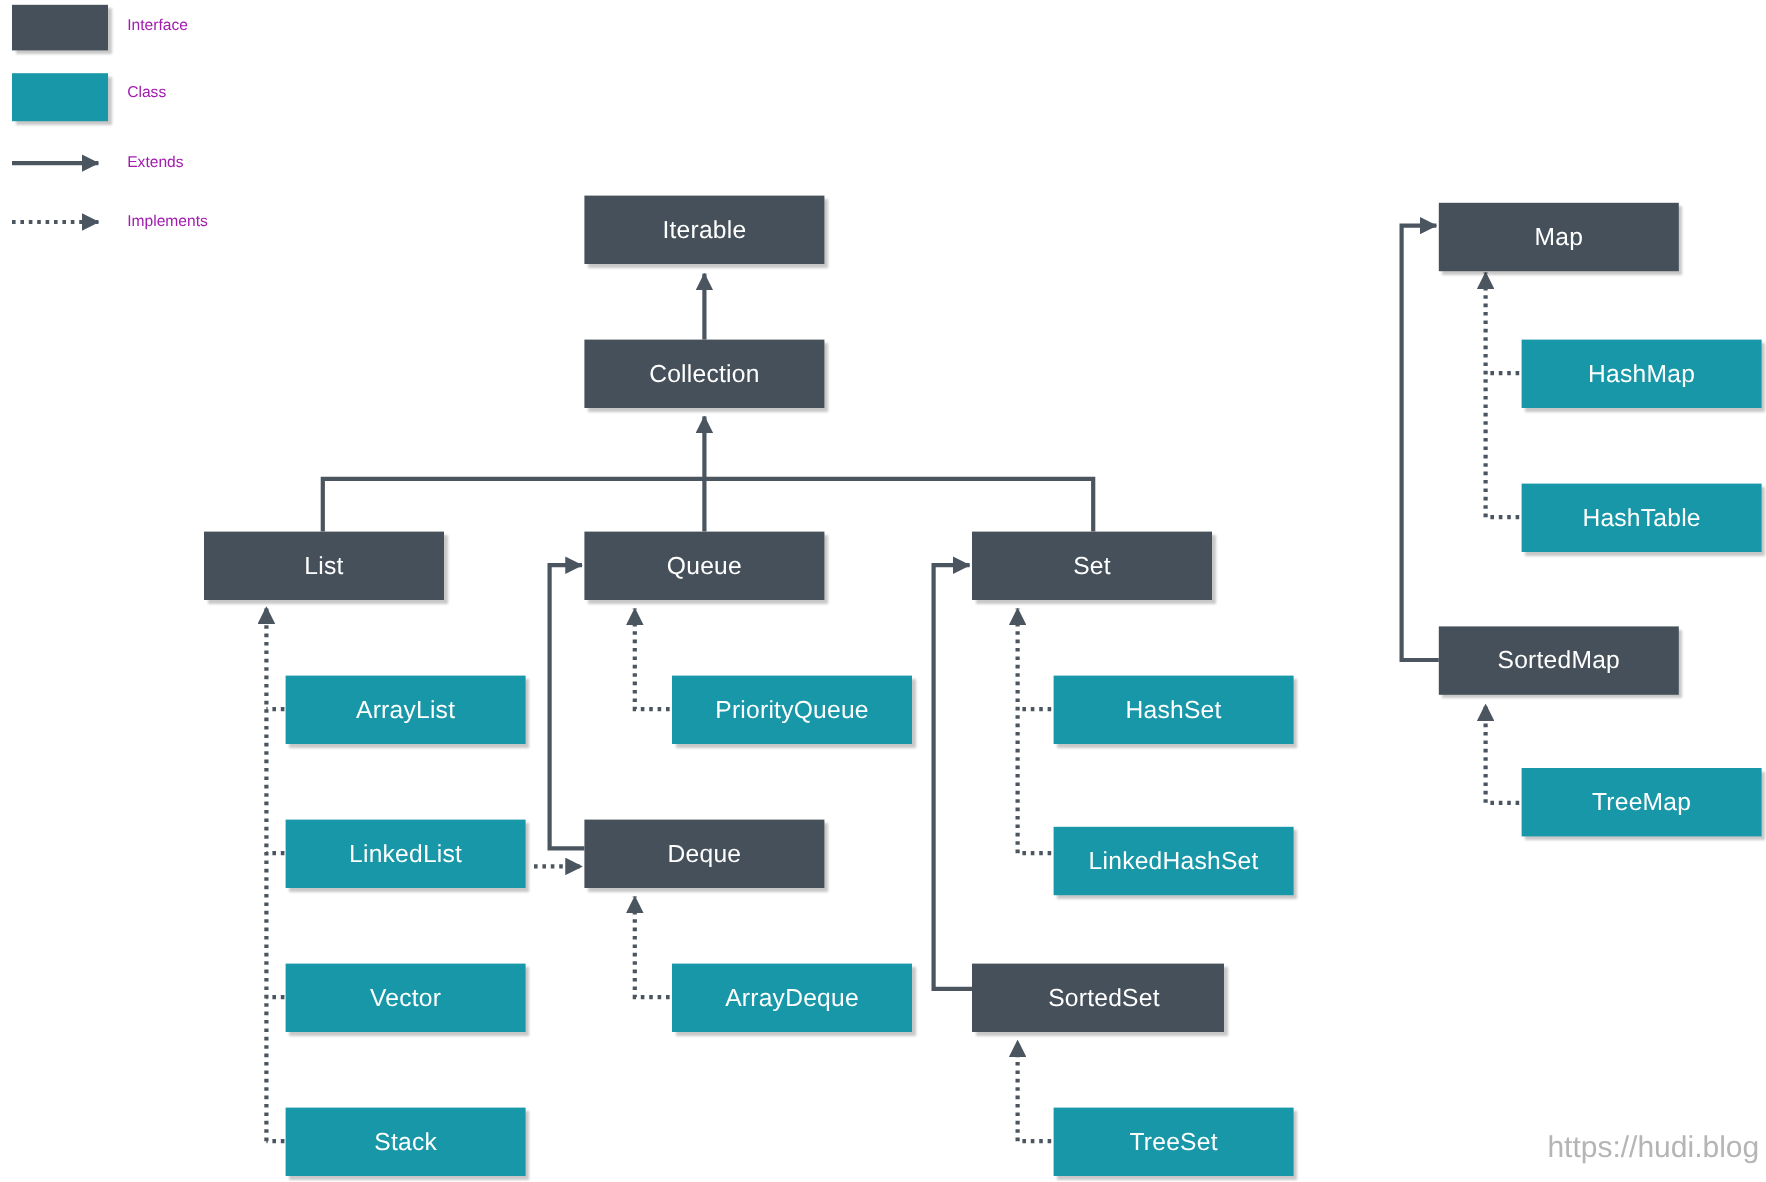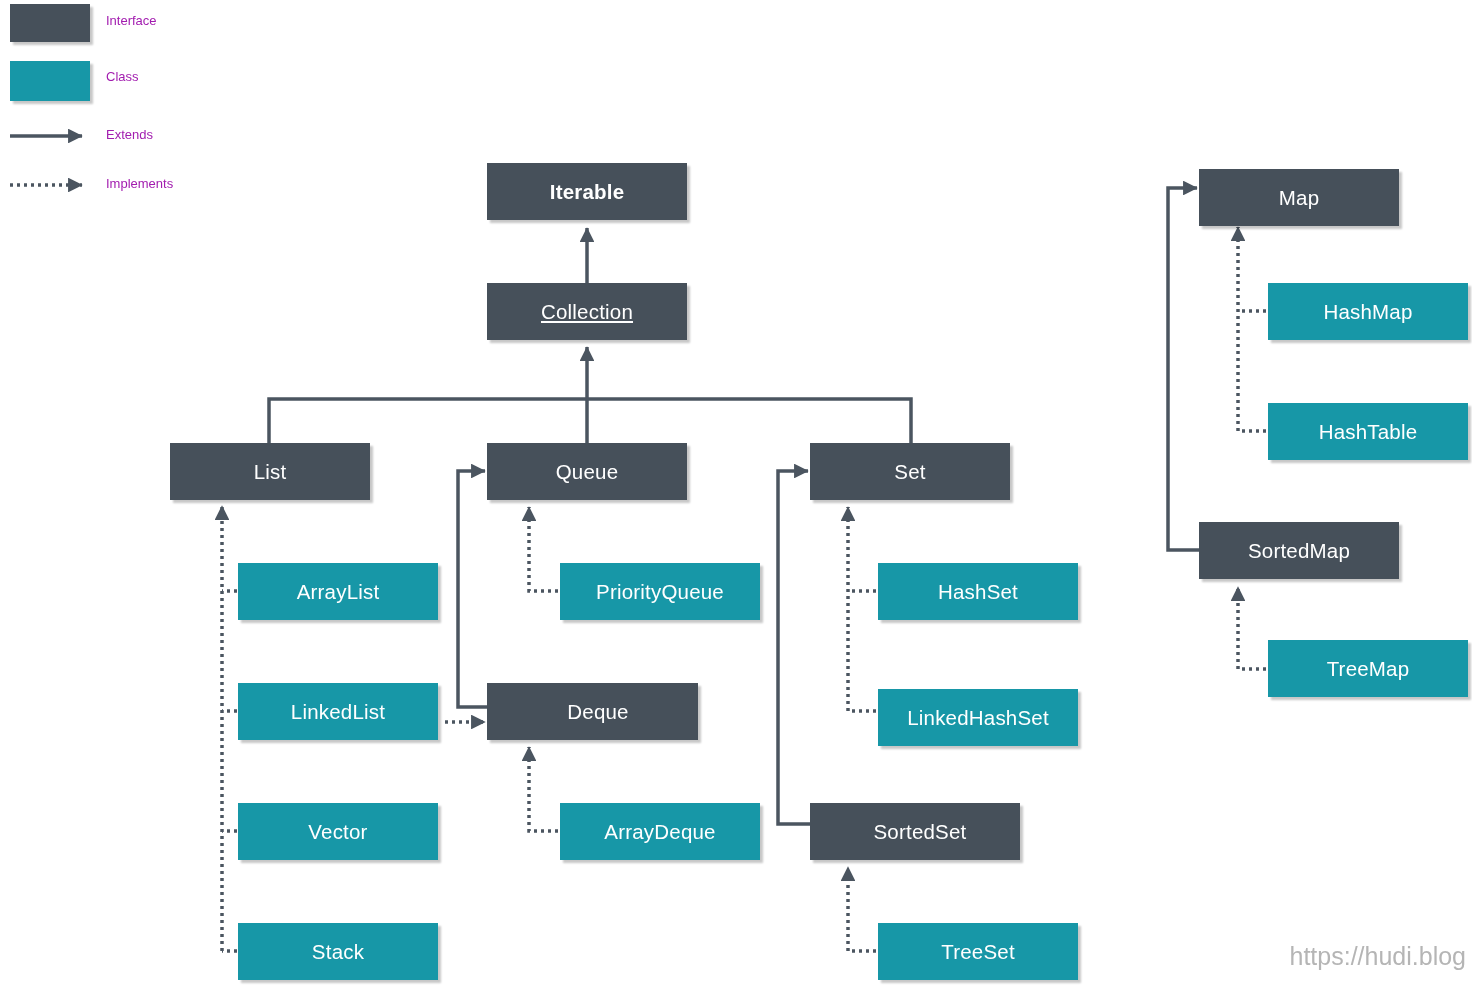"Iterable" div.node { font-weight: bold -> none }
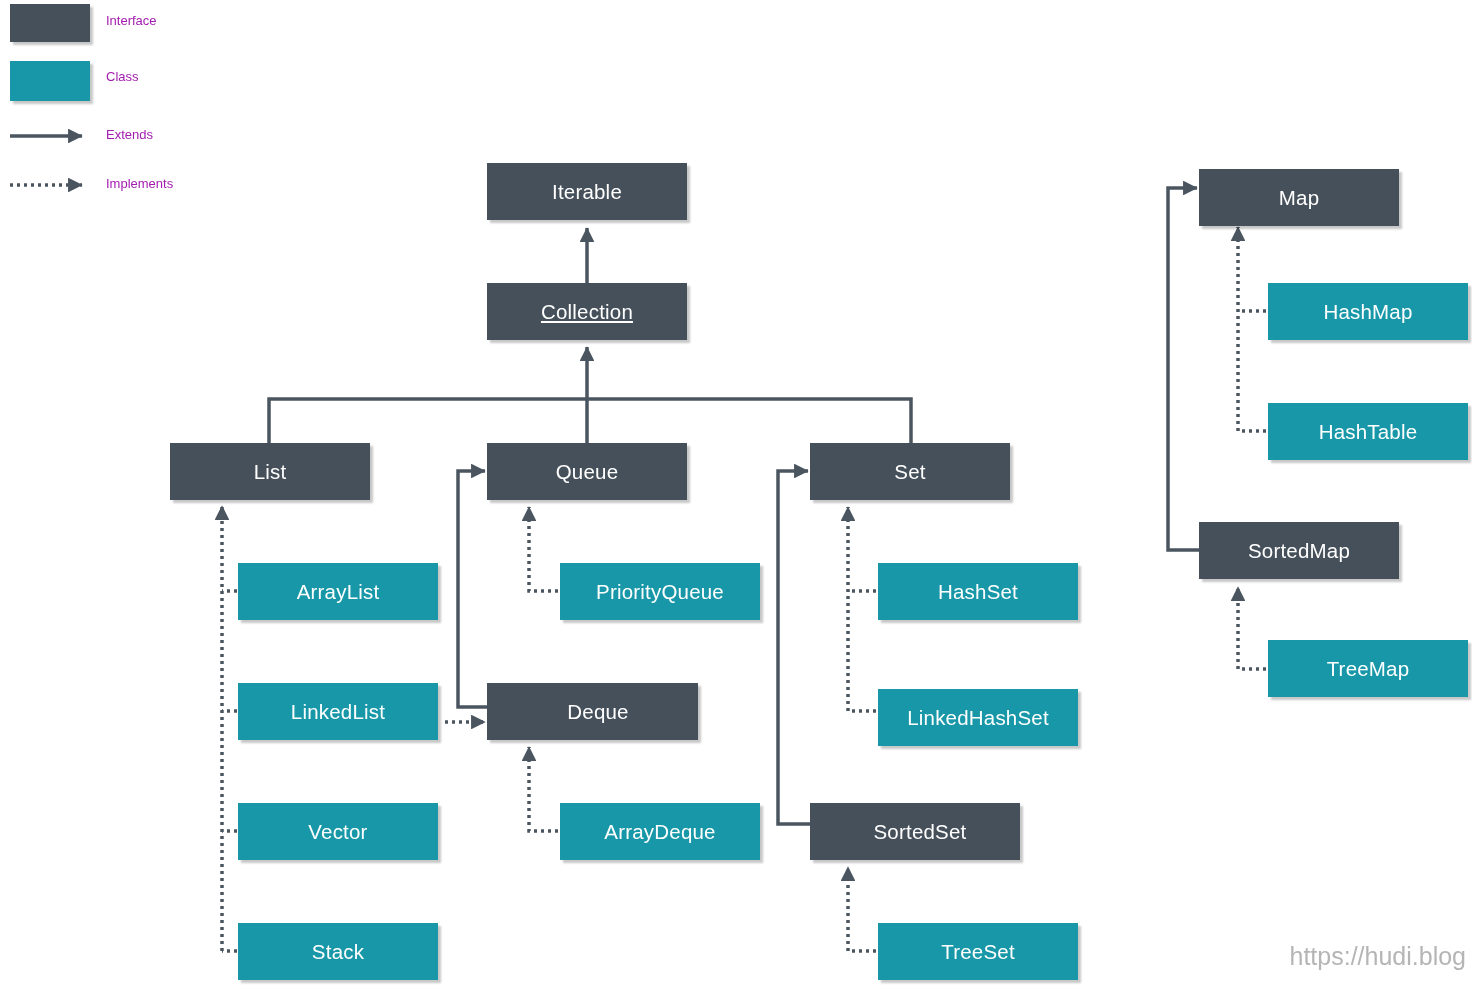"Collection" div.node { text-decoration: underline -> none }
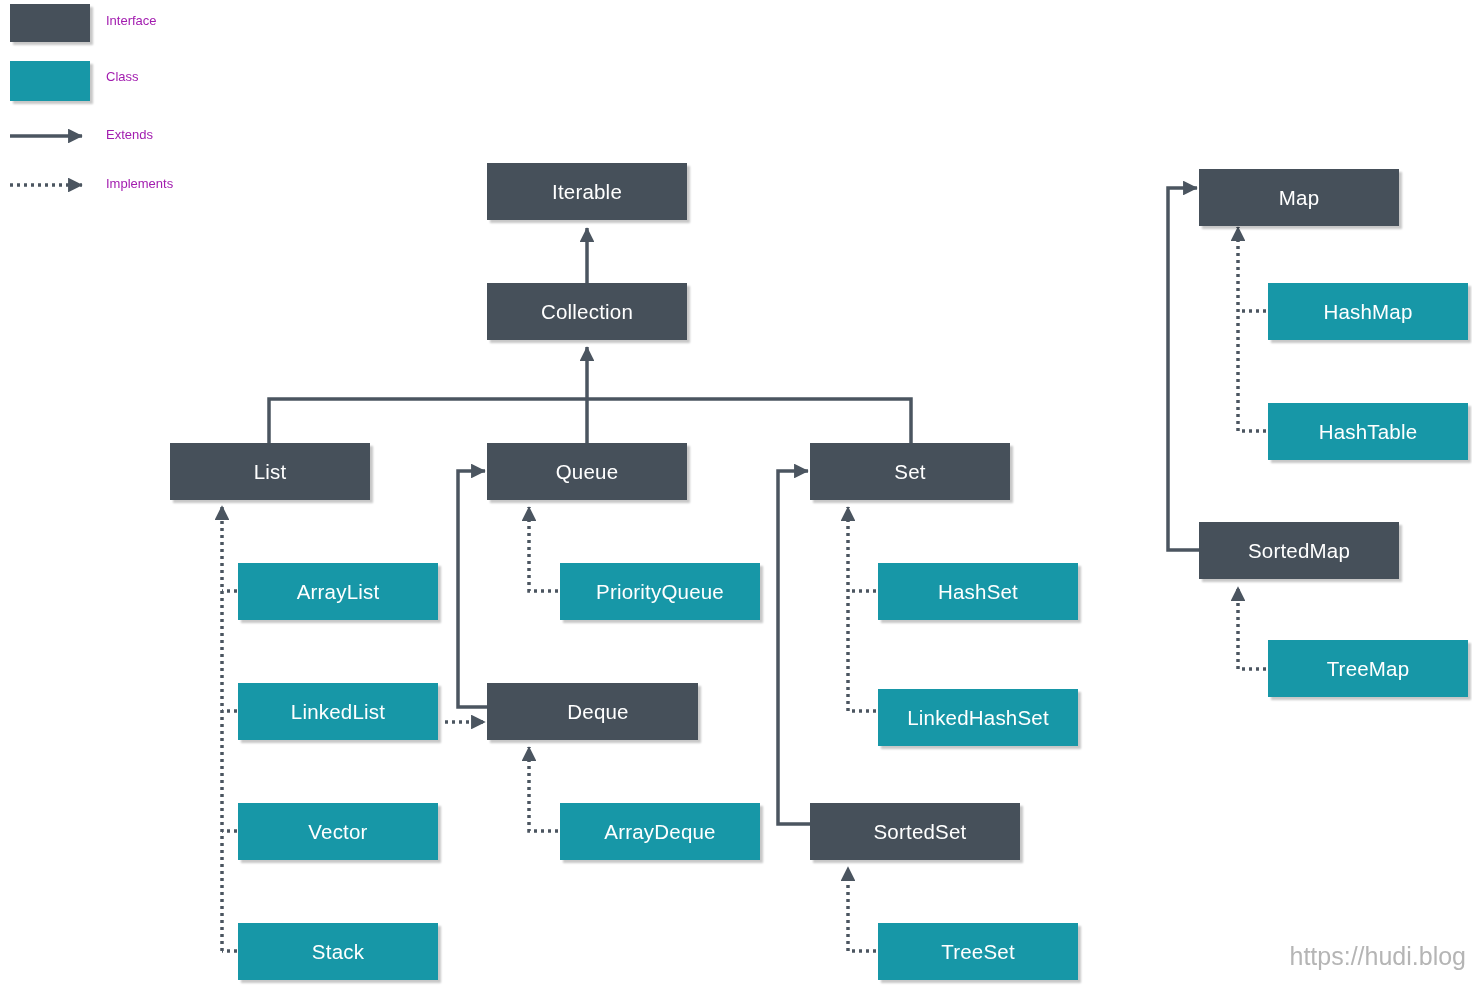"Deque" div.node { padding-left: 11px -> none }
